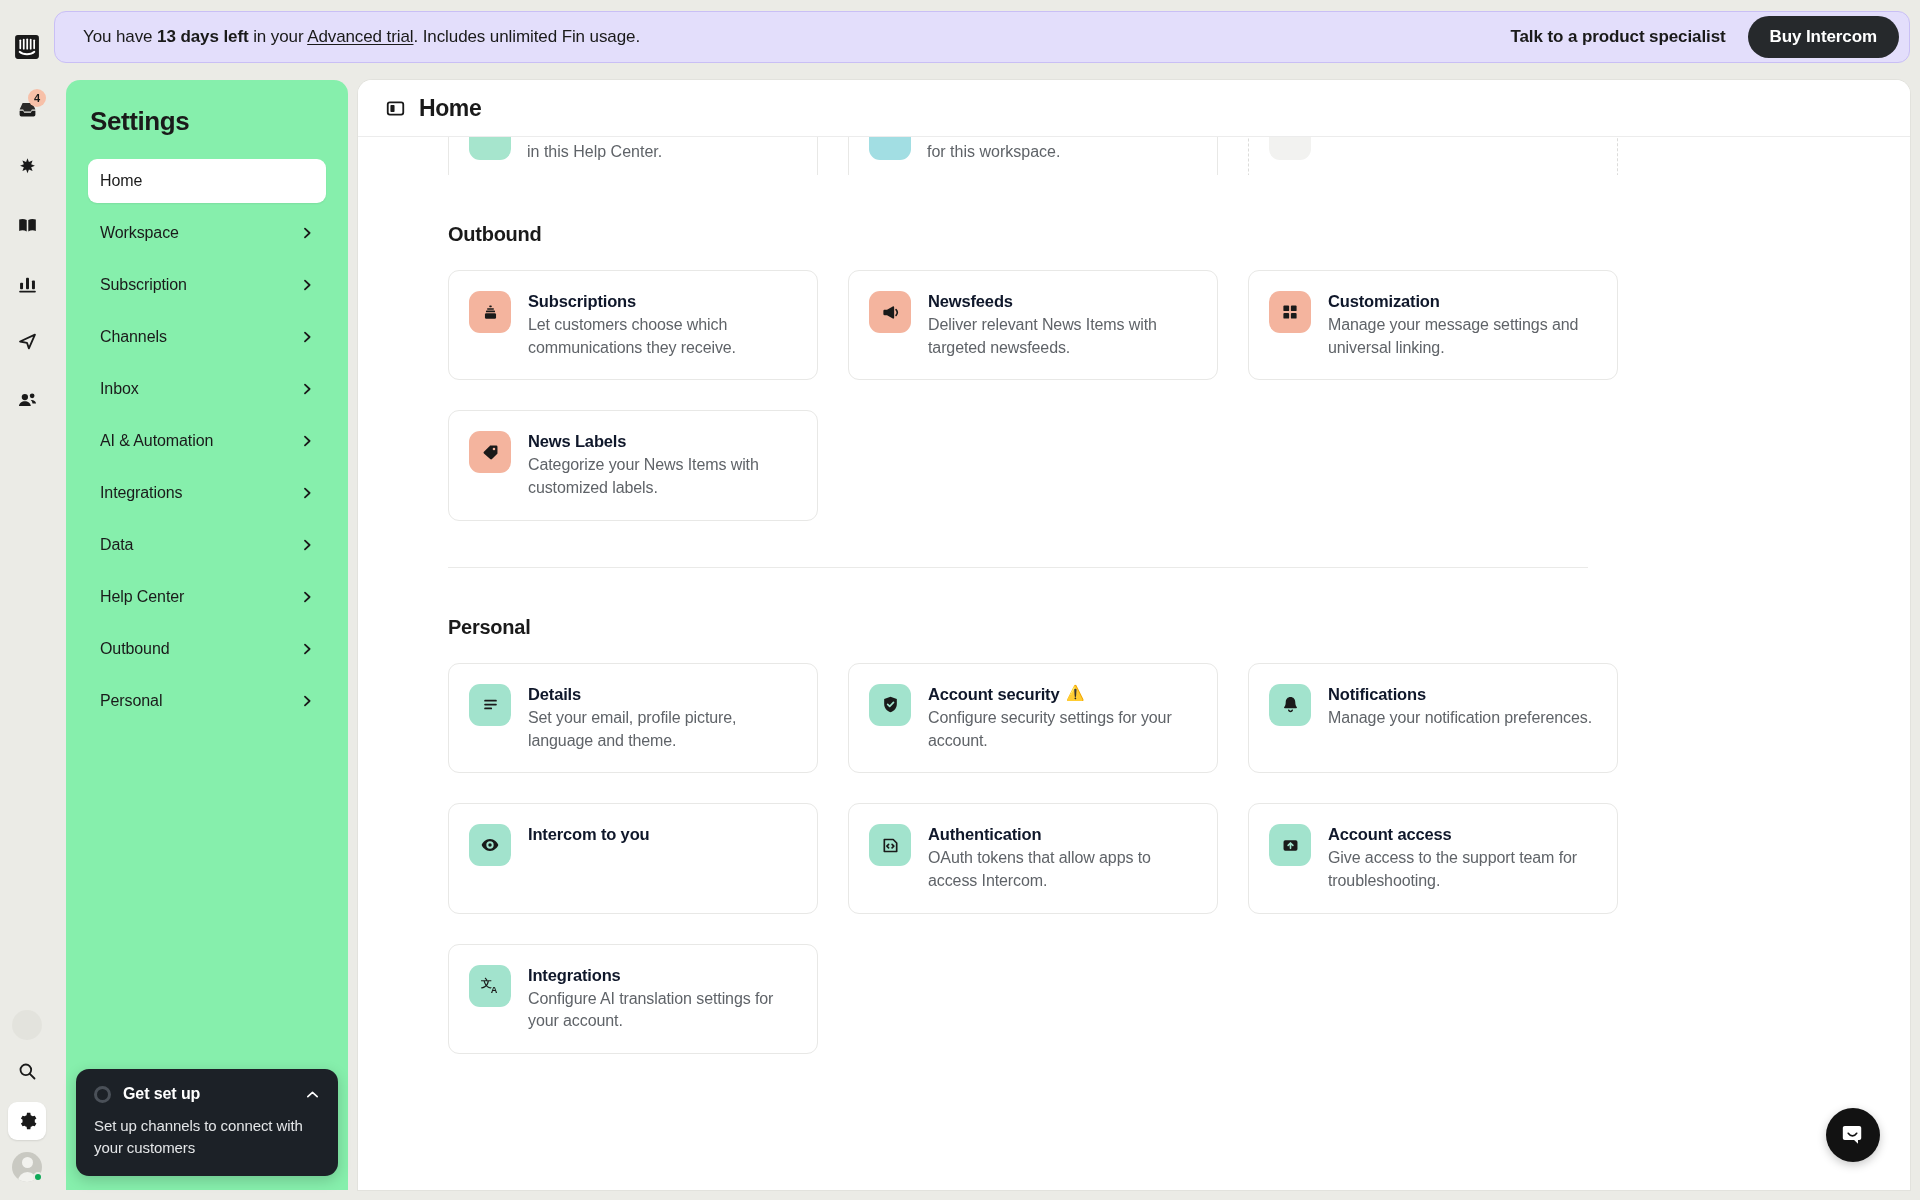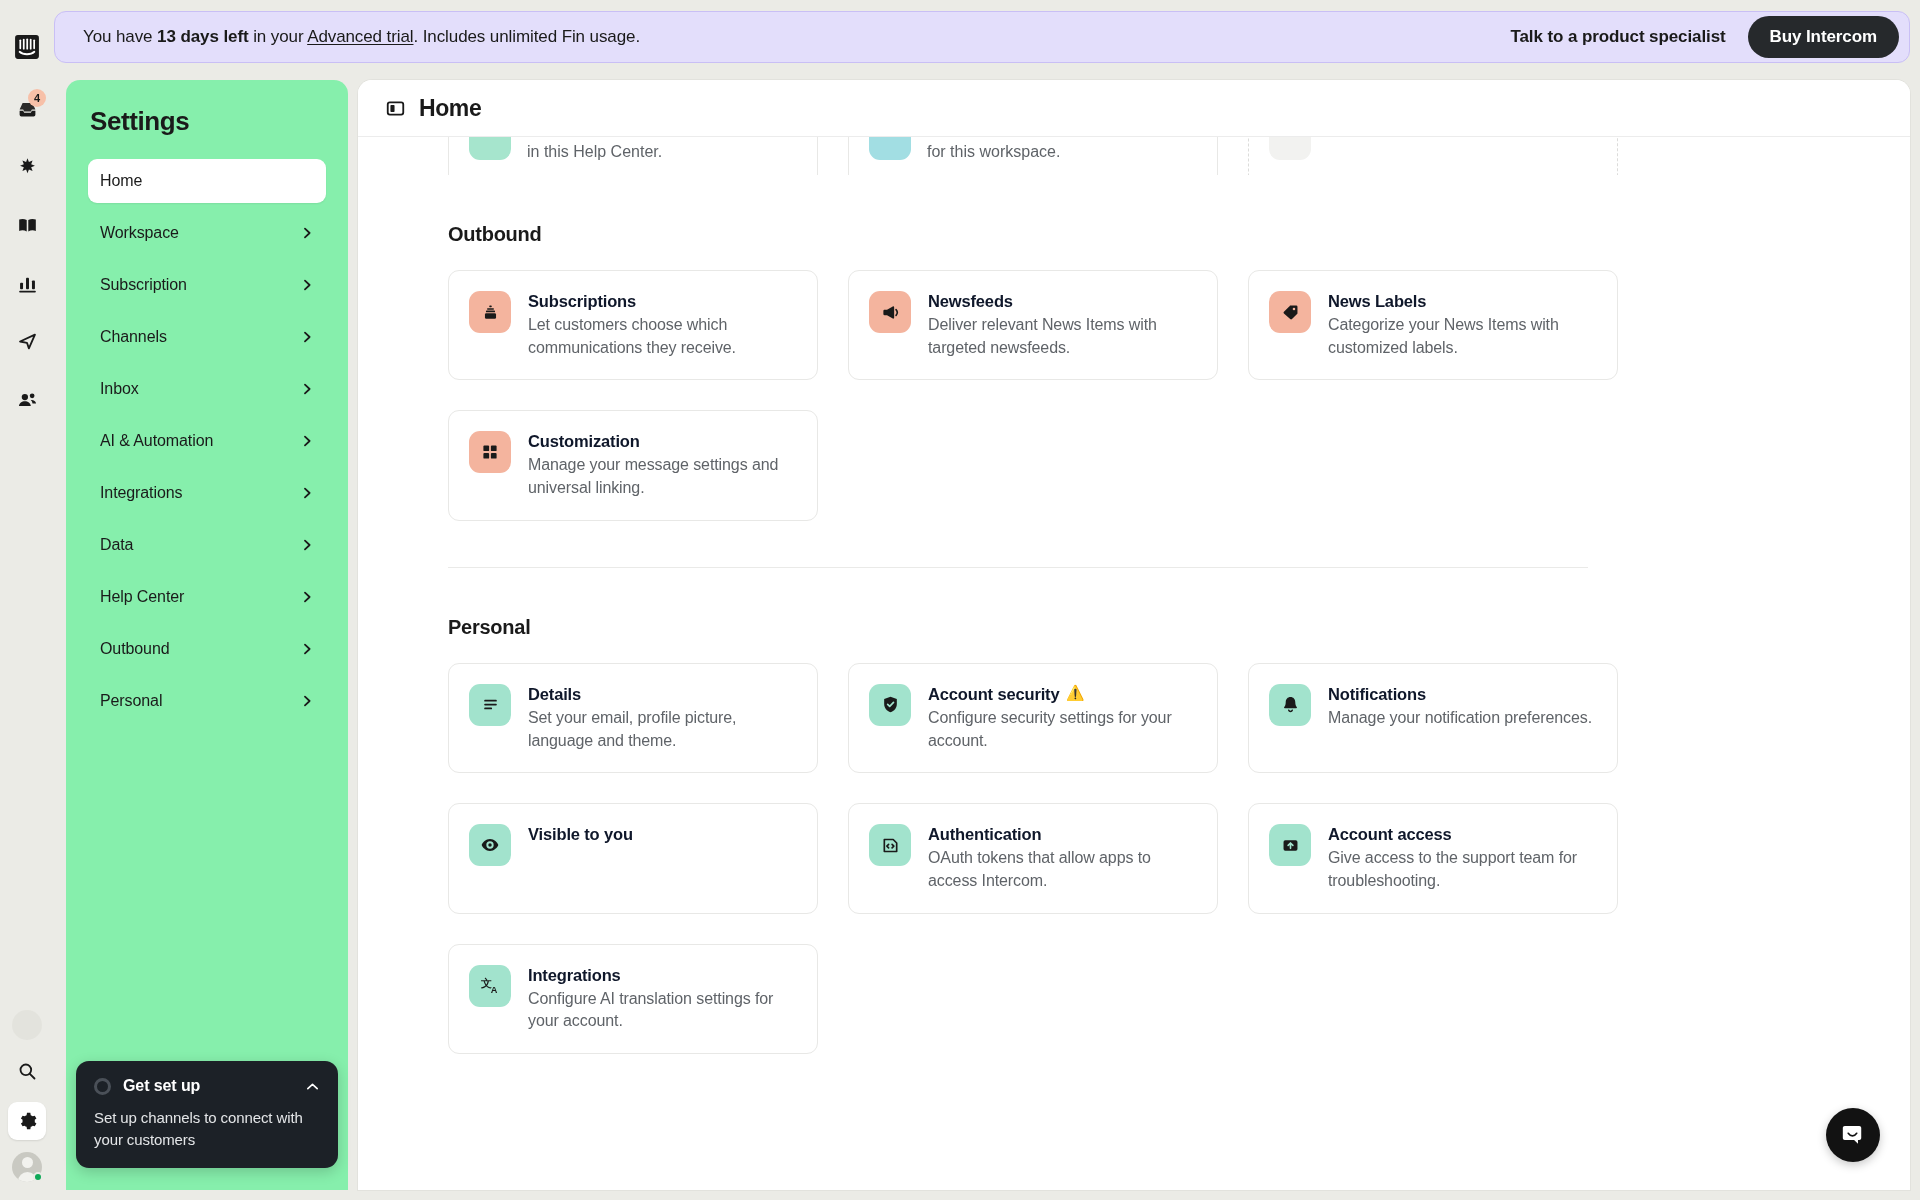"News Labels" div.s-card { order: before "Customization" -> after "Customization" }
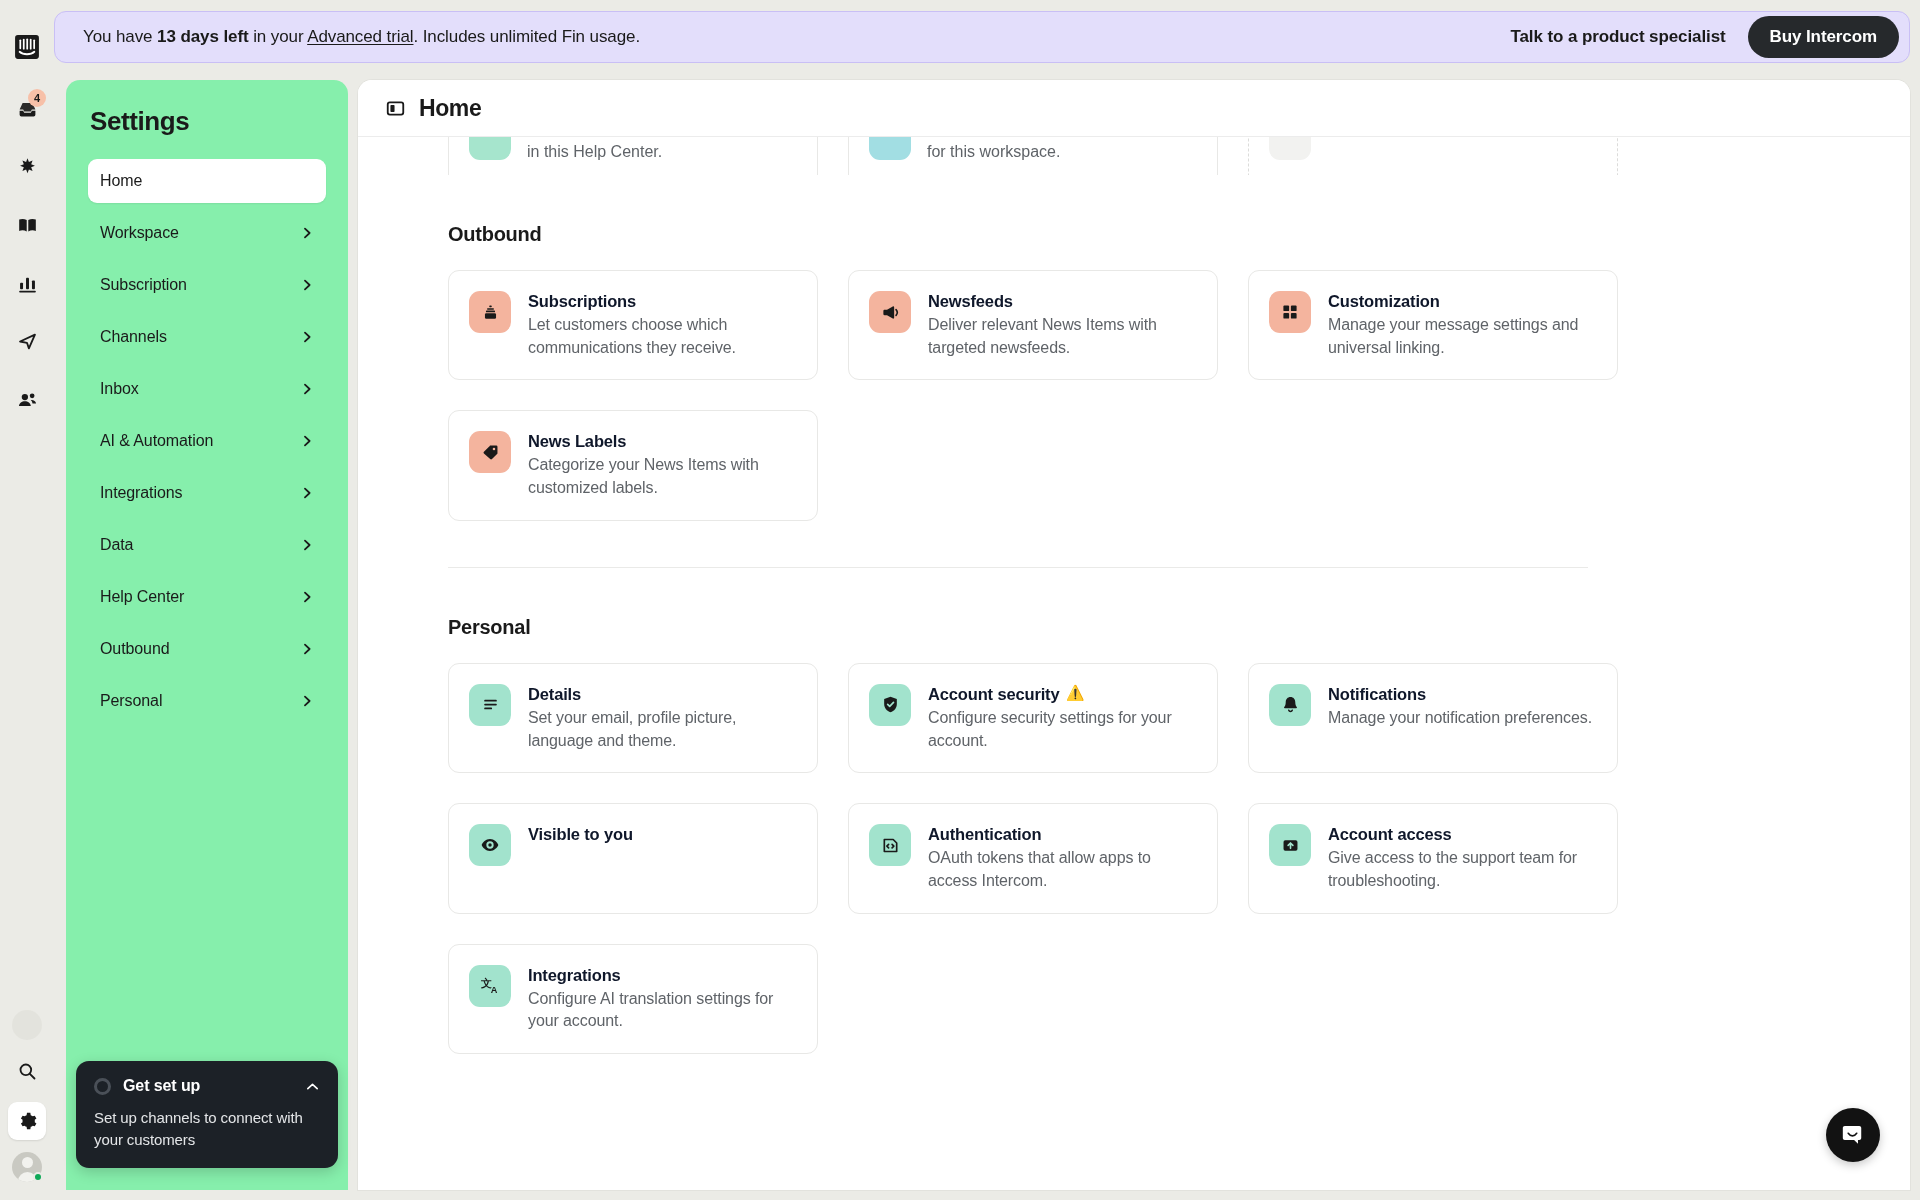"Visible to you" span { text: Visible -> Intercom }
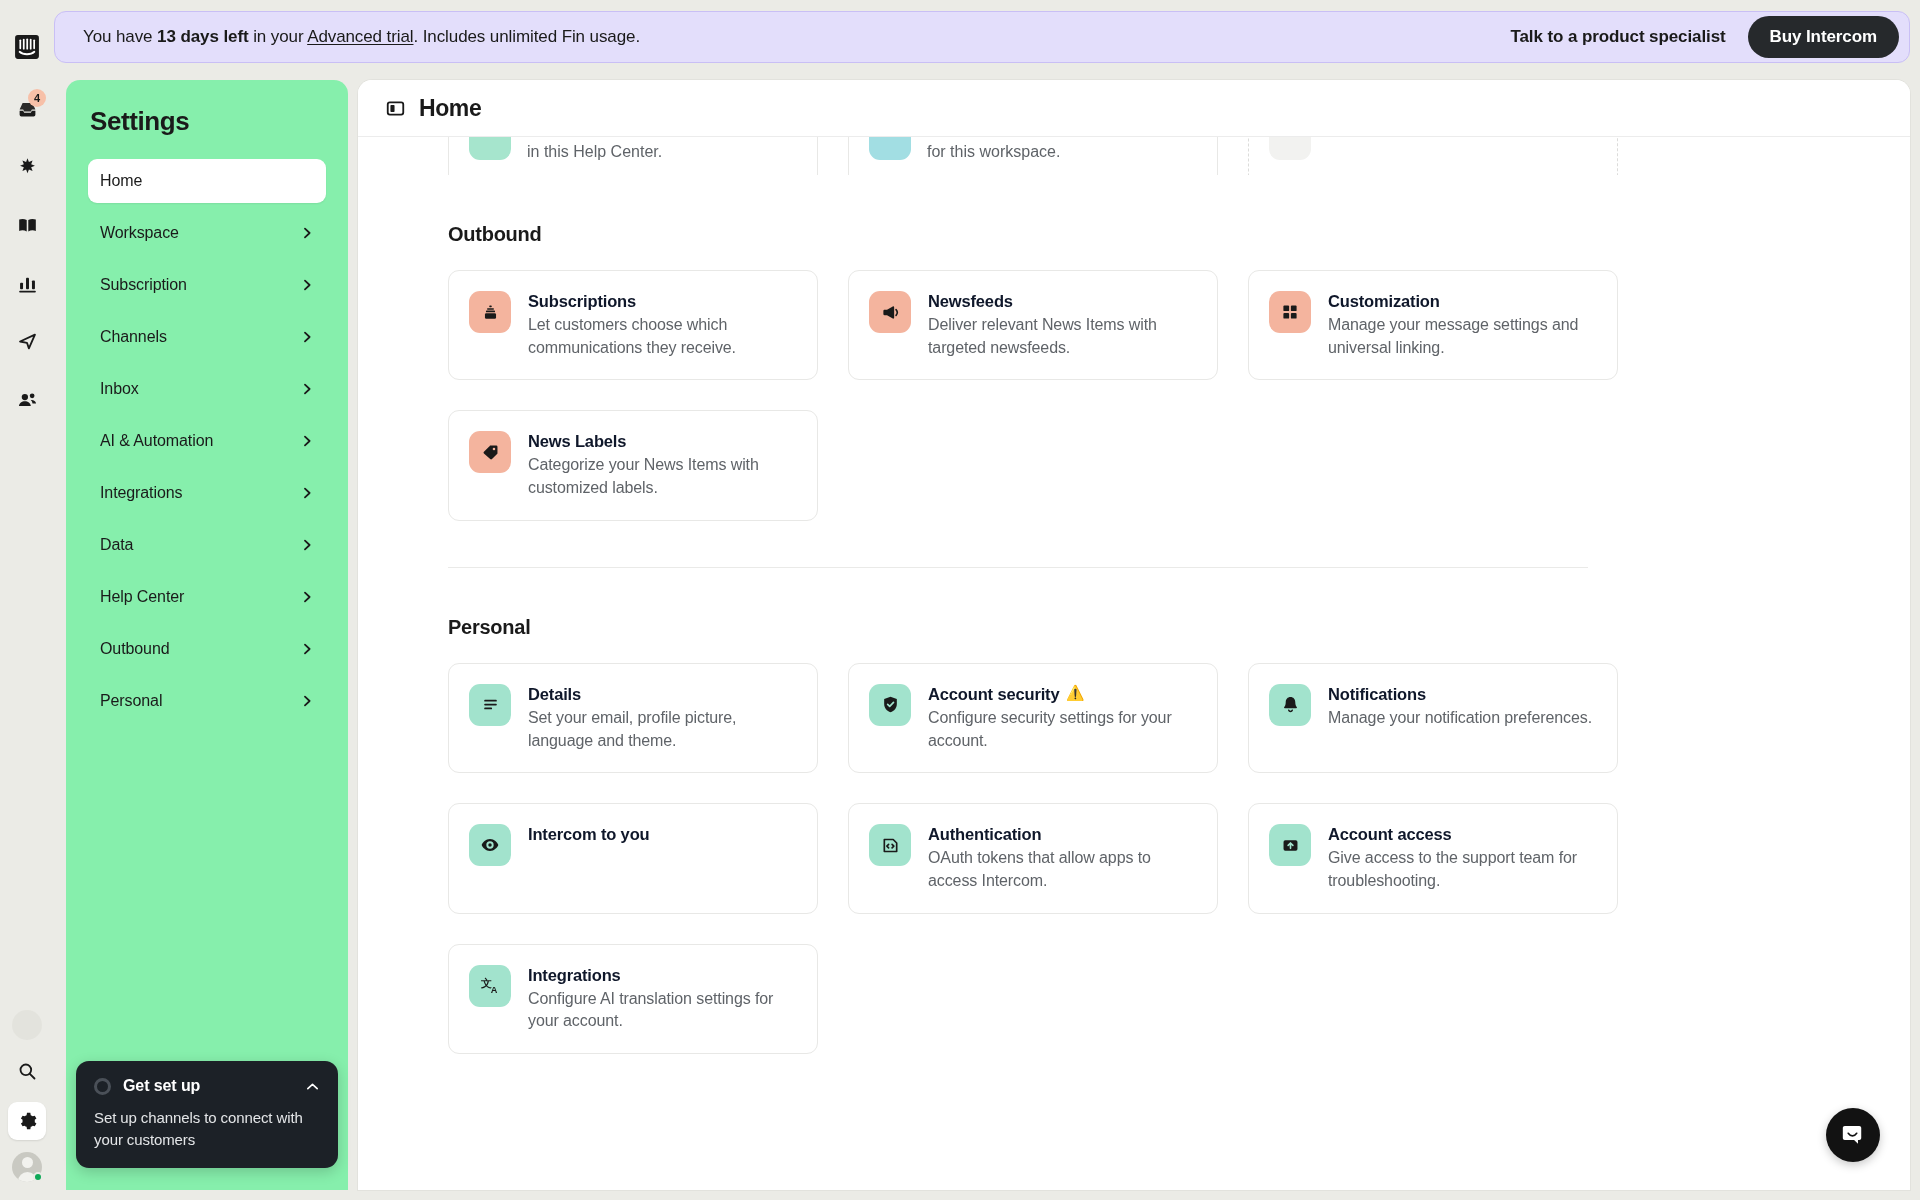"Get set up" .getsetup { bottom: 32px -> 24px }
